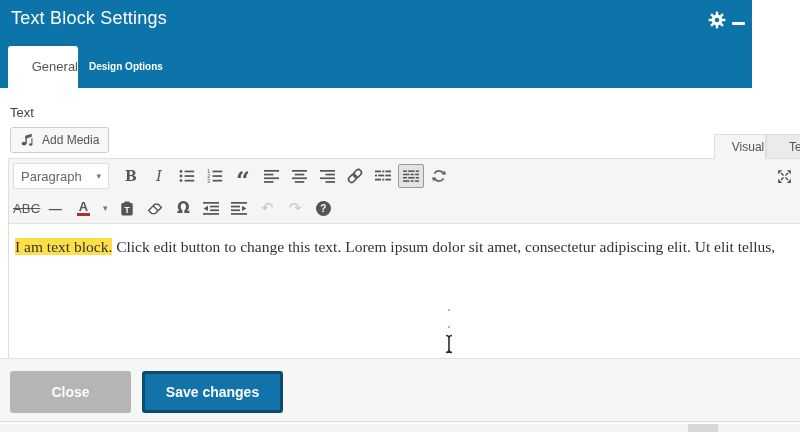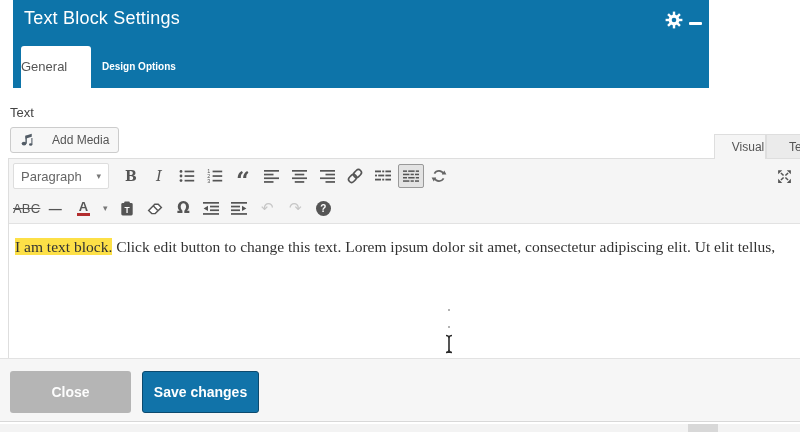"Text Block Settings" .topbar { left: 13px -> 0; width: 696px -> 752px }
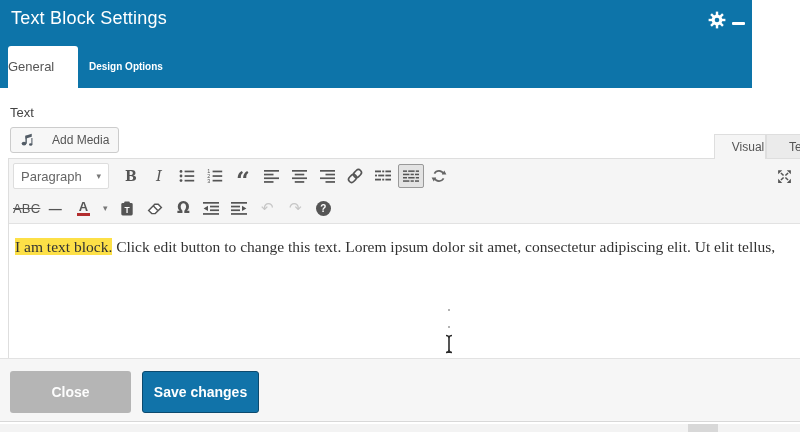"General" .tab-general { text-align: left -> right }
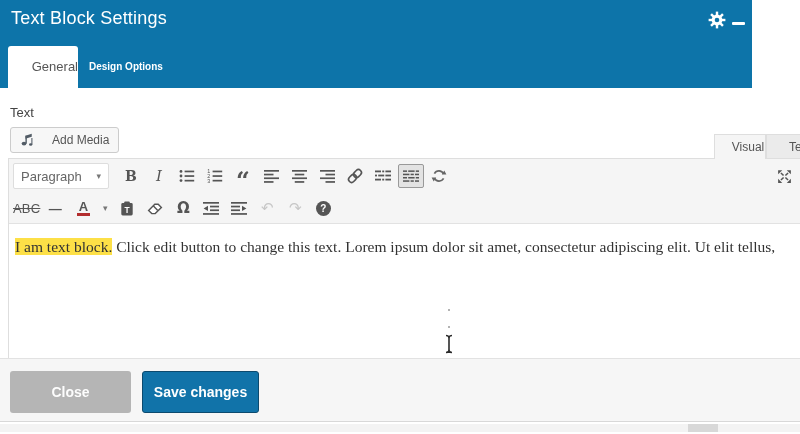"Add Media" .add-media { gap: 18px -> 8px }
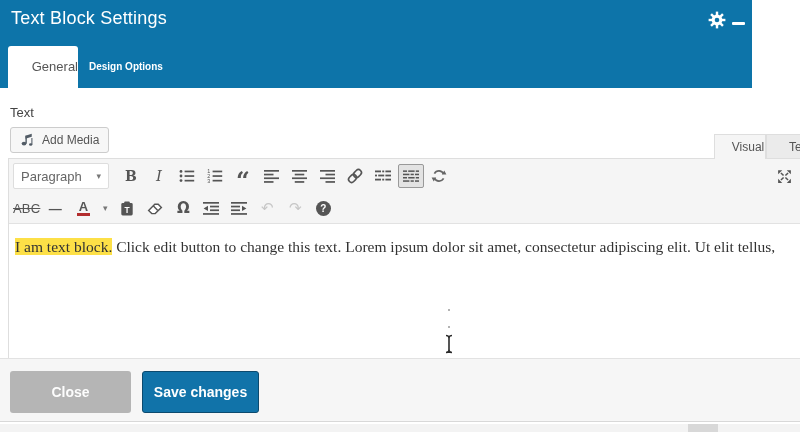"Save changes" .btn-save { border: 1px solid #0c4a6e -> 3px solid #0c4a6e; width: 117px -> 141px }
